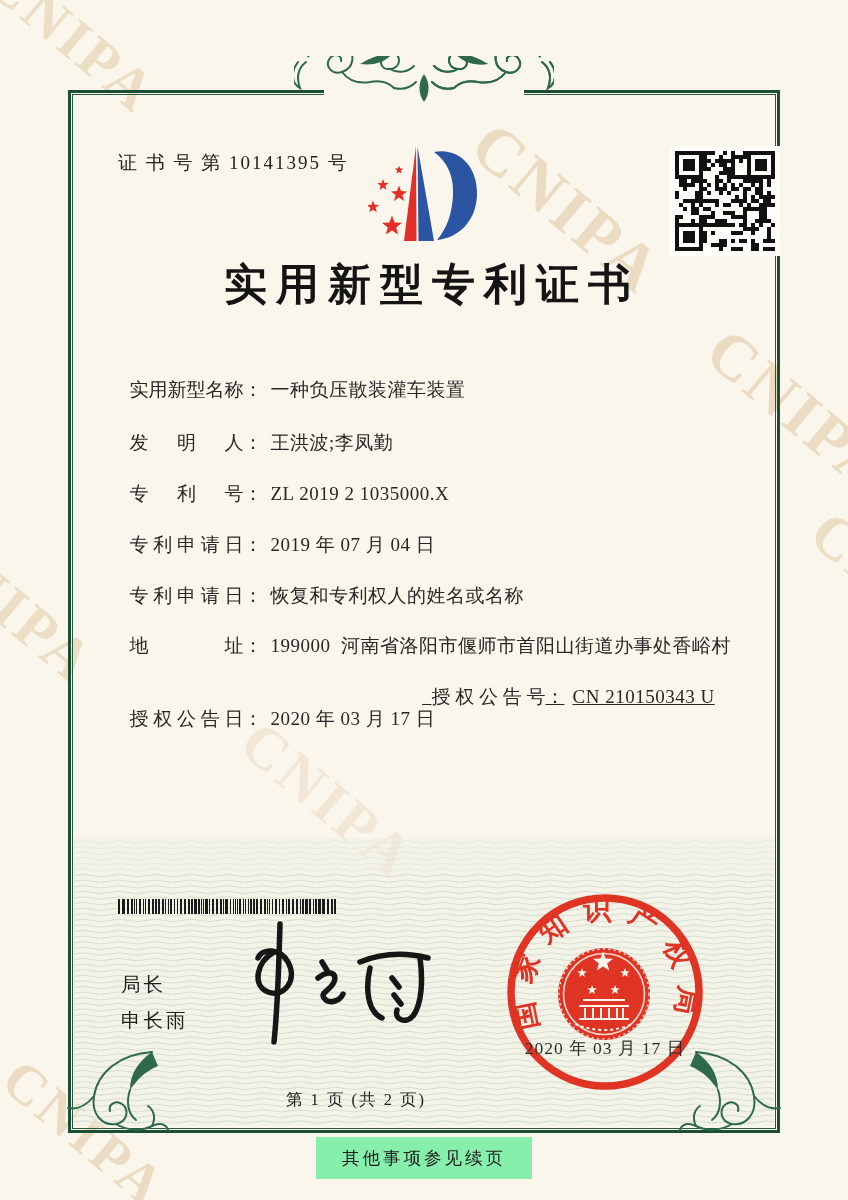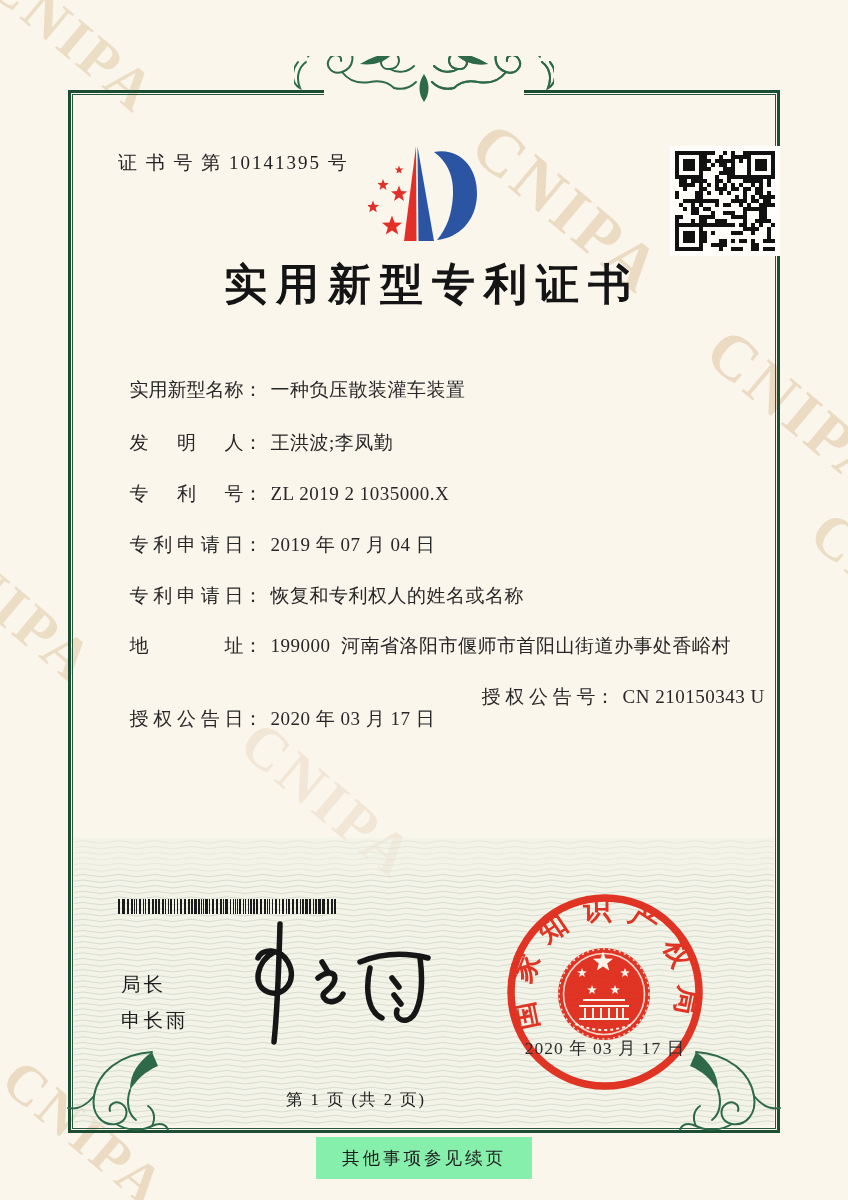"授权公告号： CN 210150343 U" div.row { left: 472px -> 422px; text-decoration: none -> underline }
